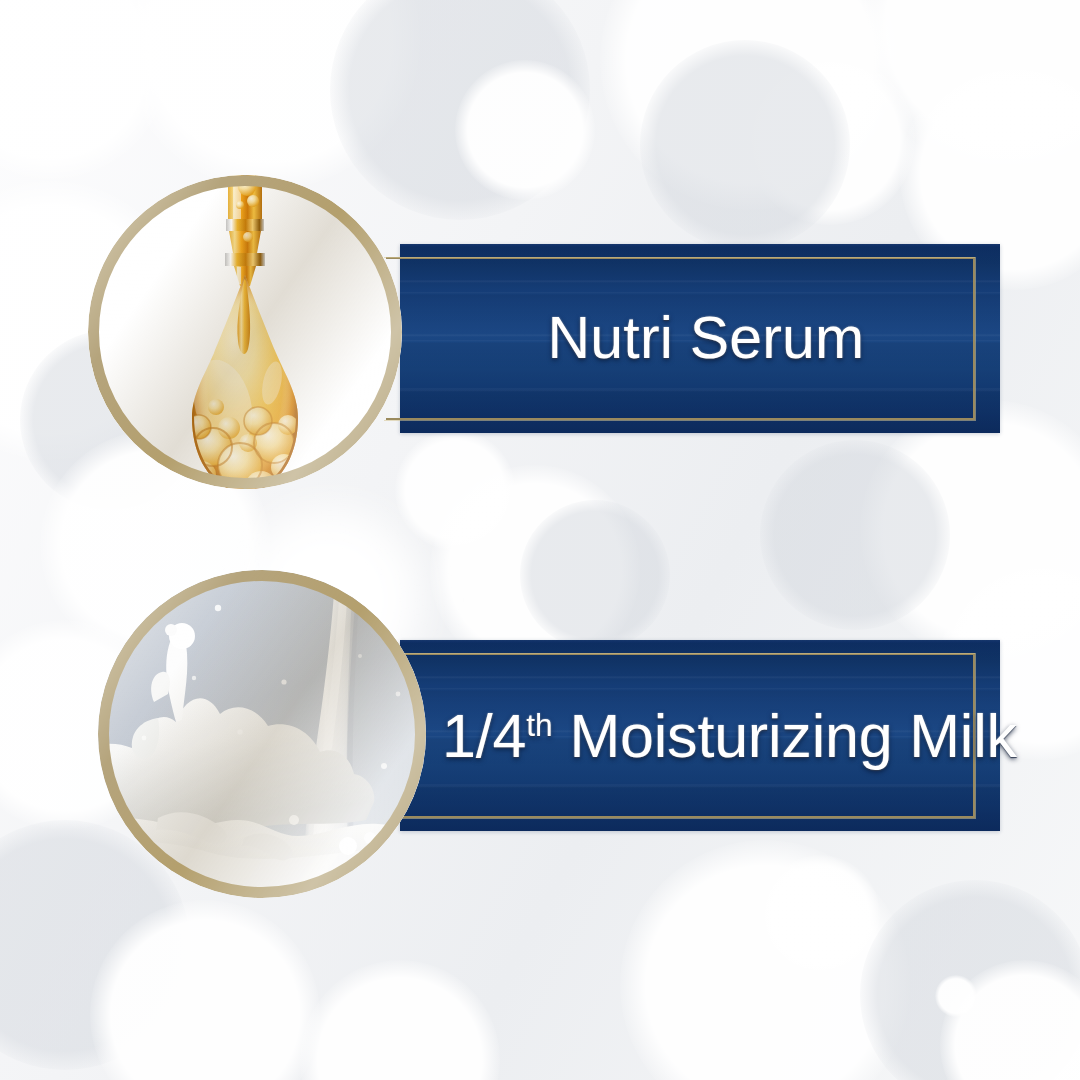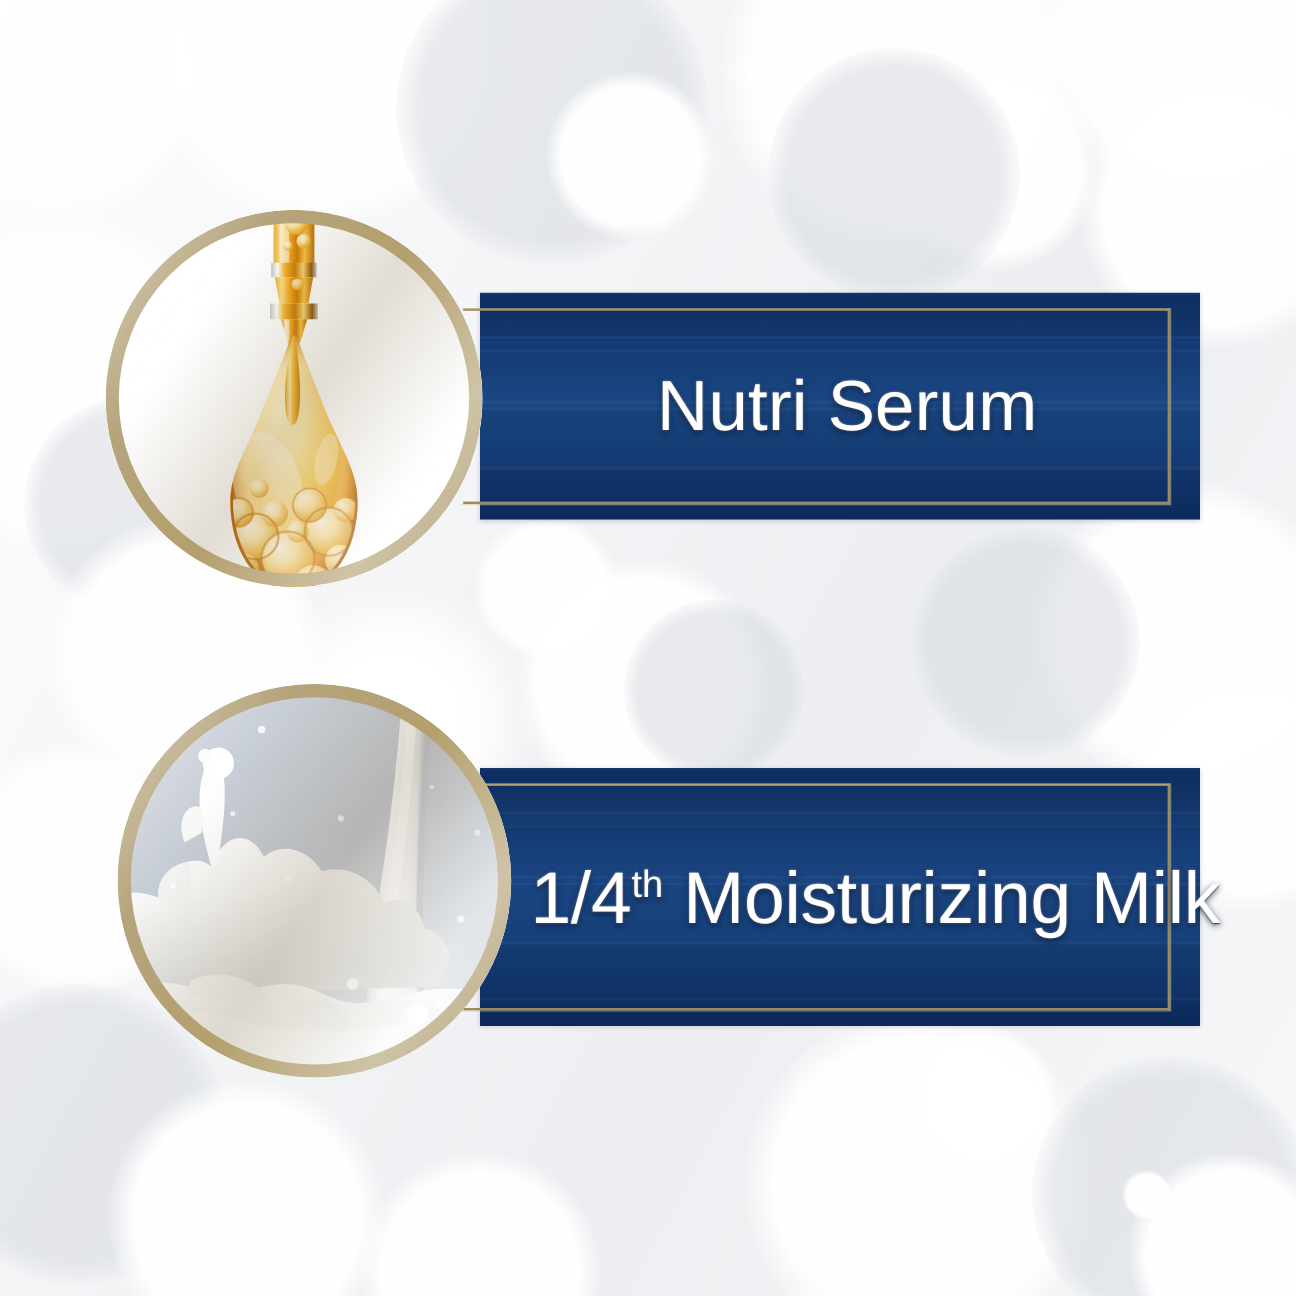"1/4th Moisturizing Milk" #plaque-milk { height: 215px -> 191px }
